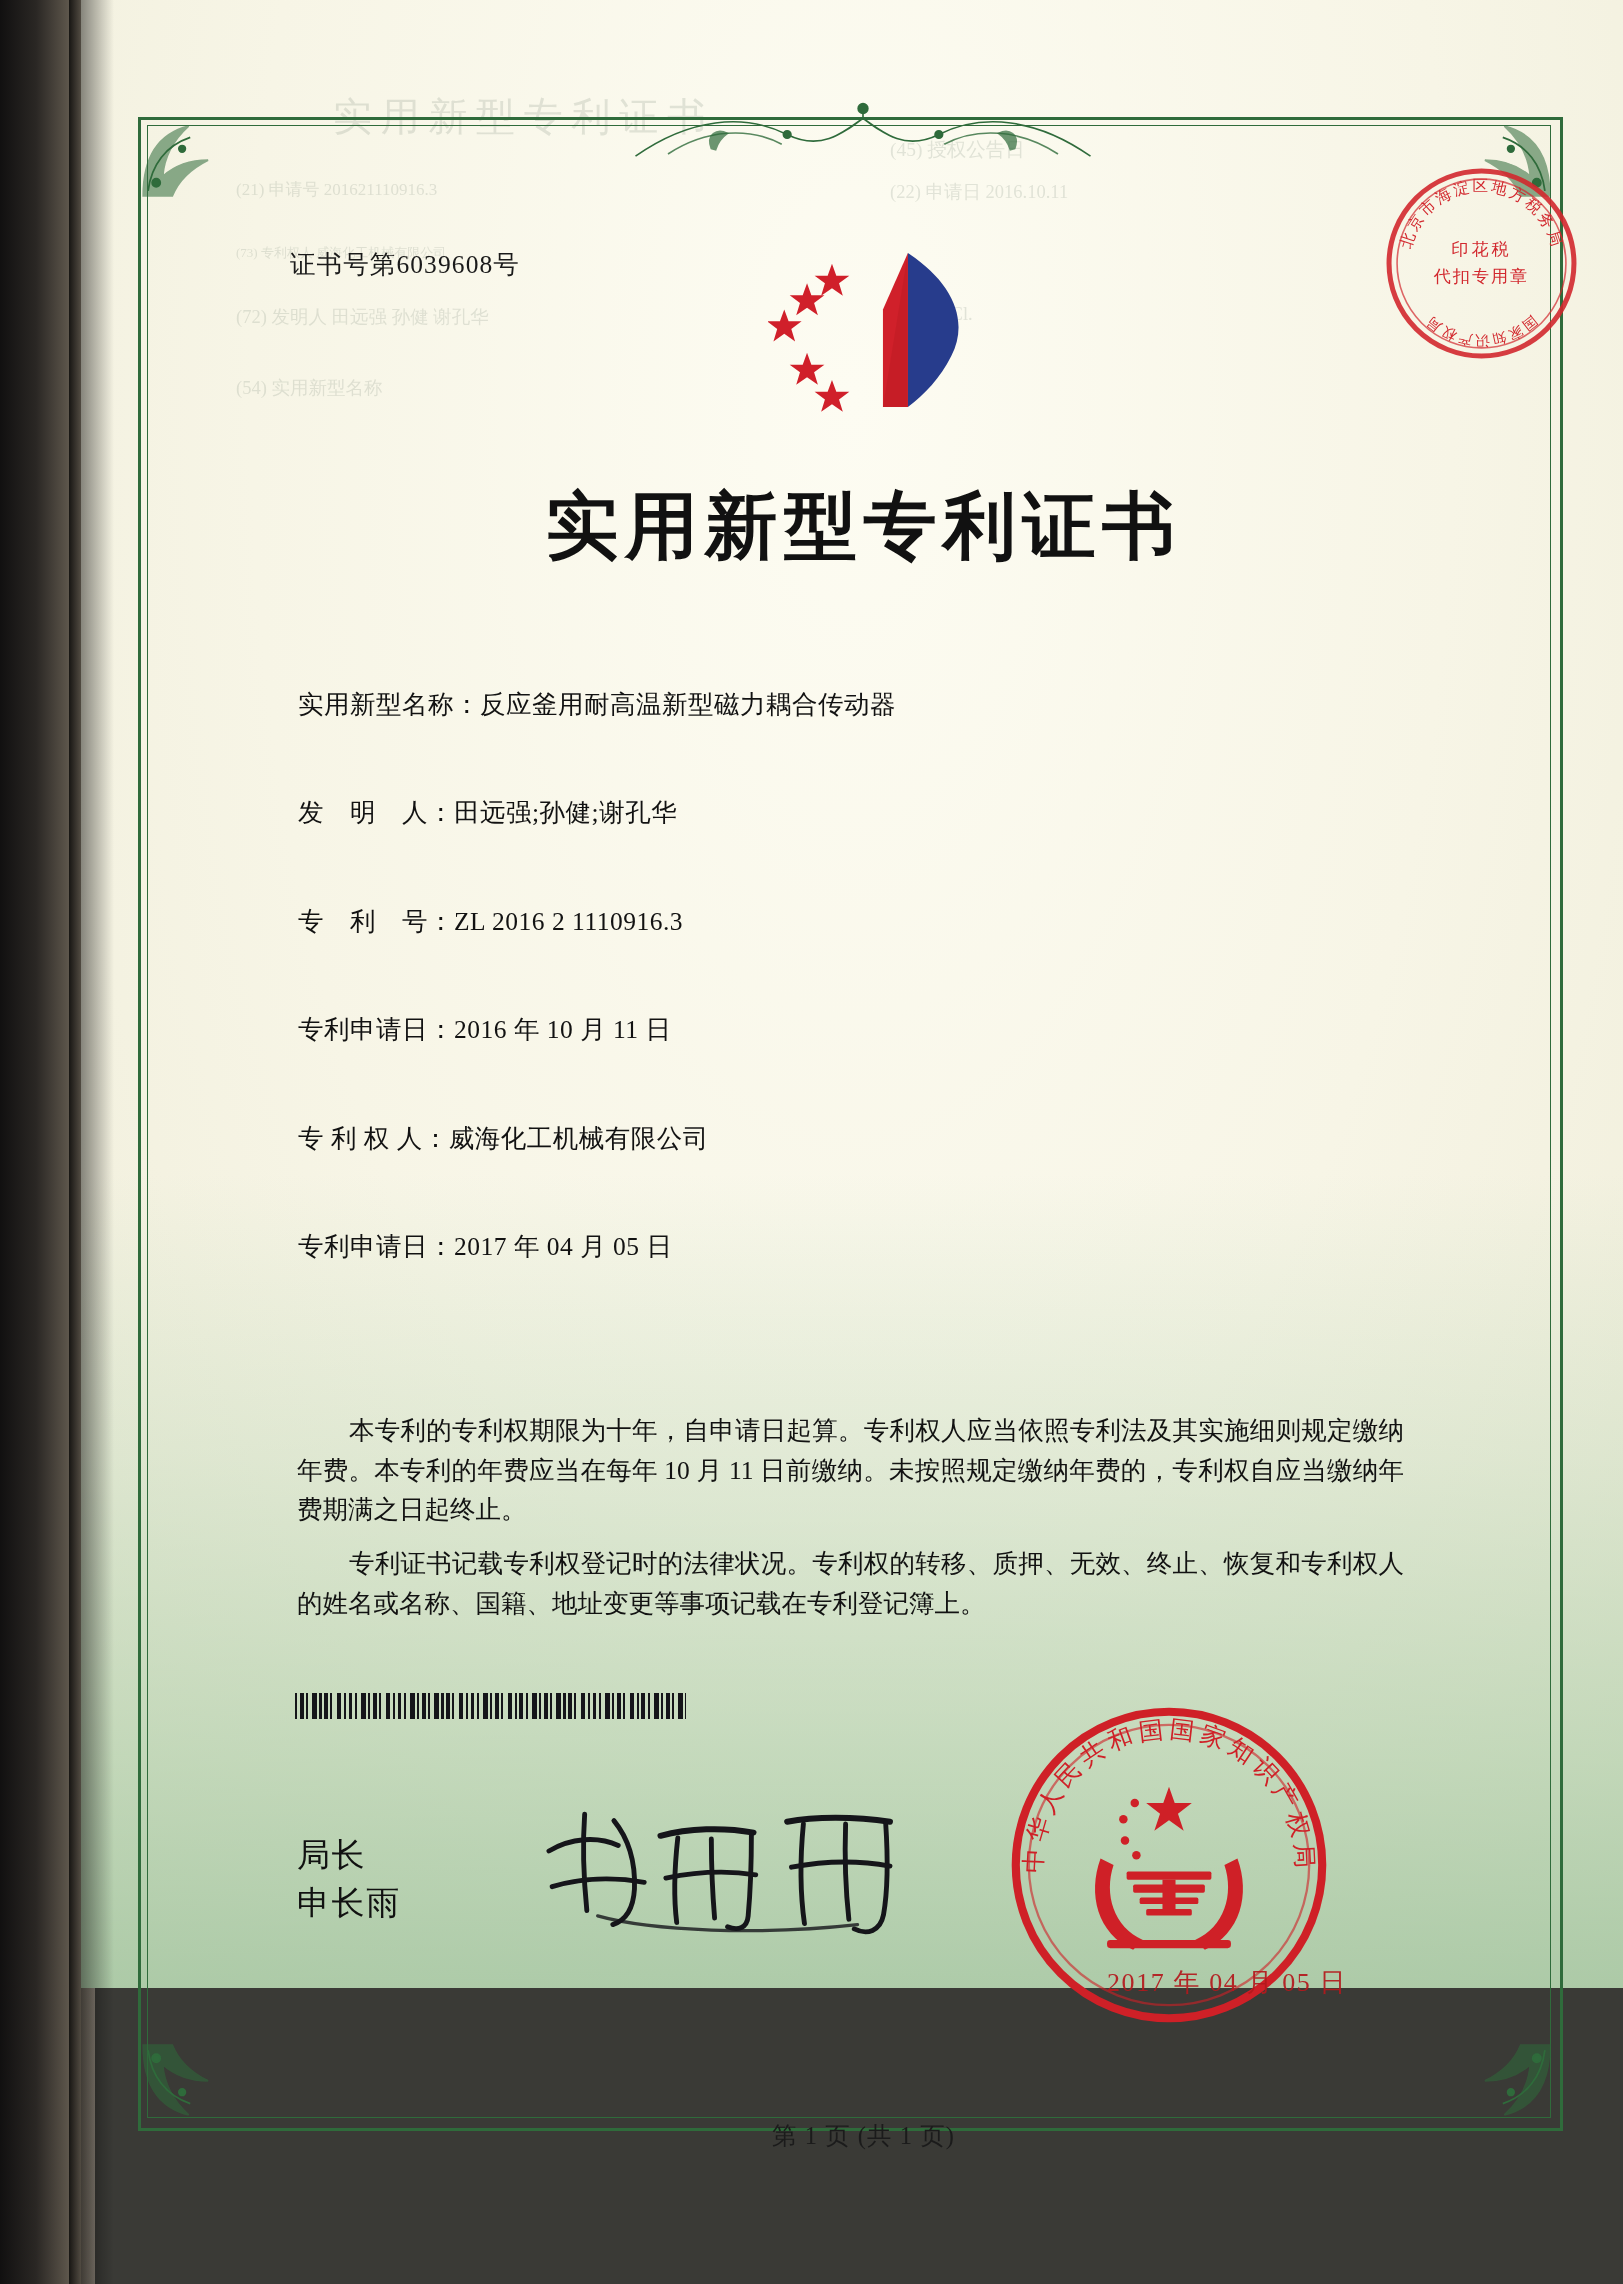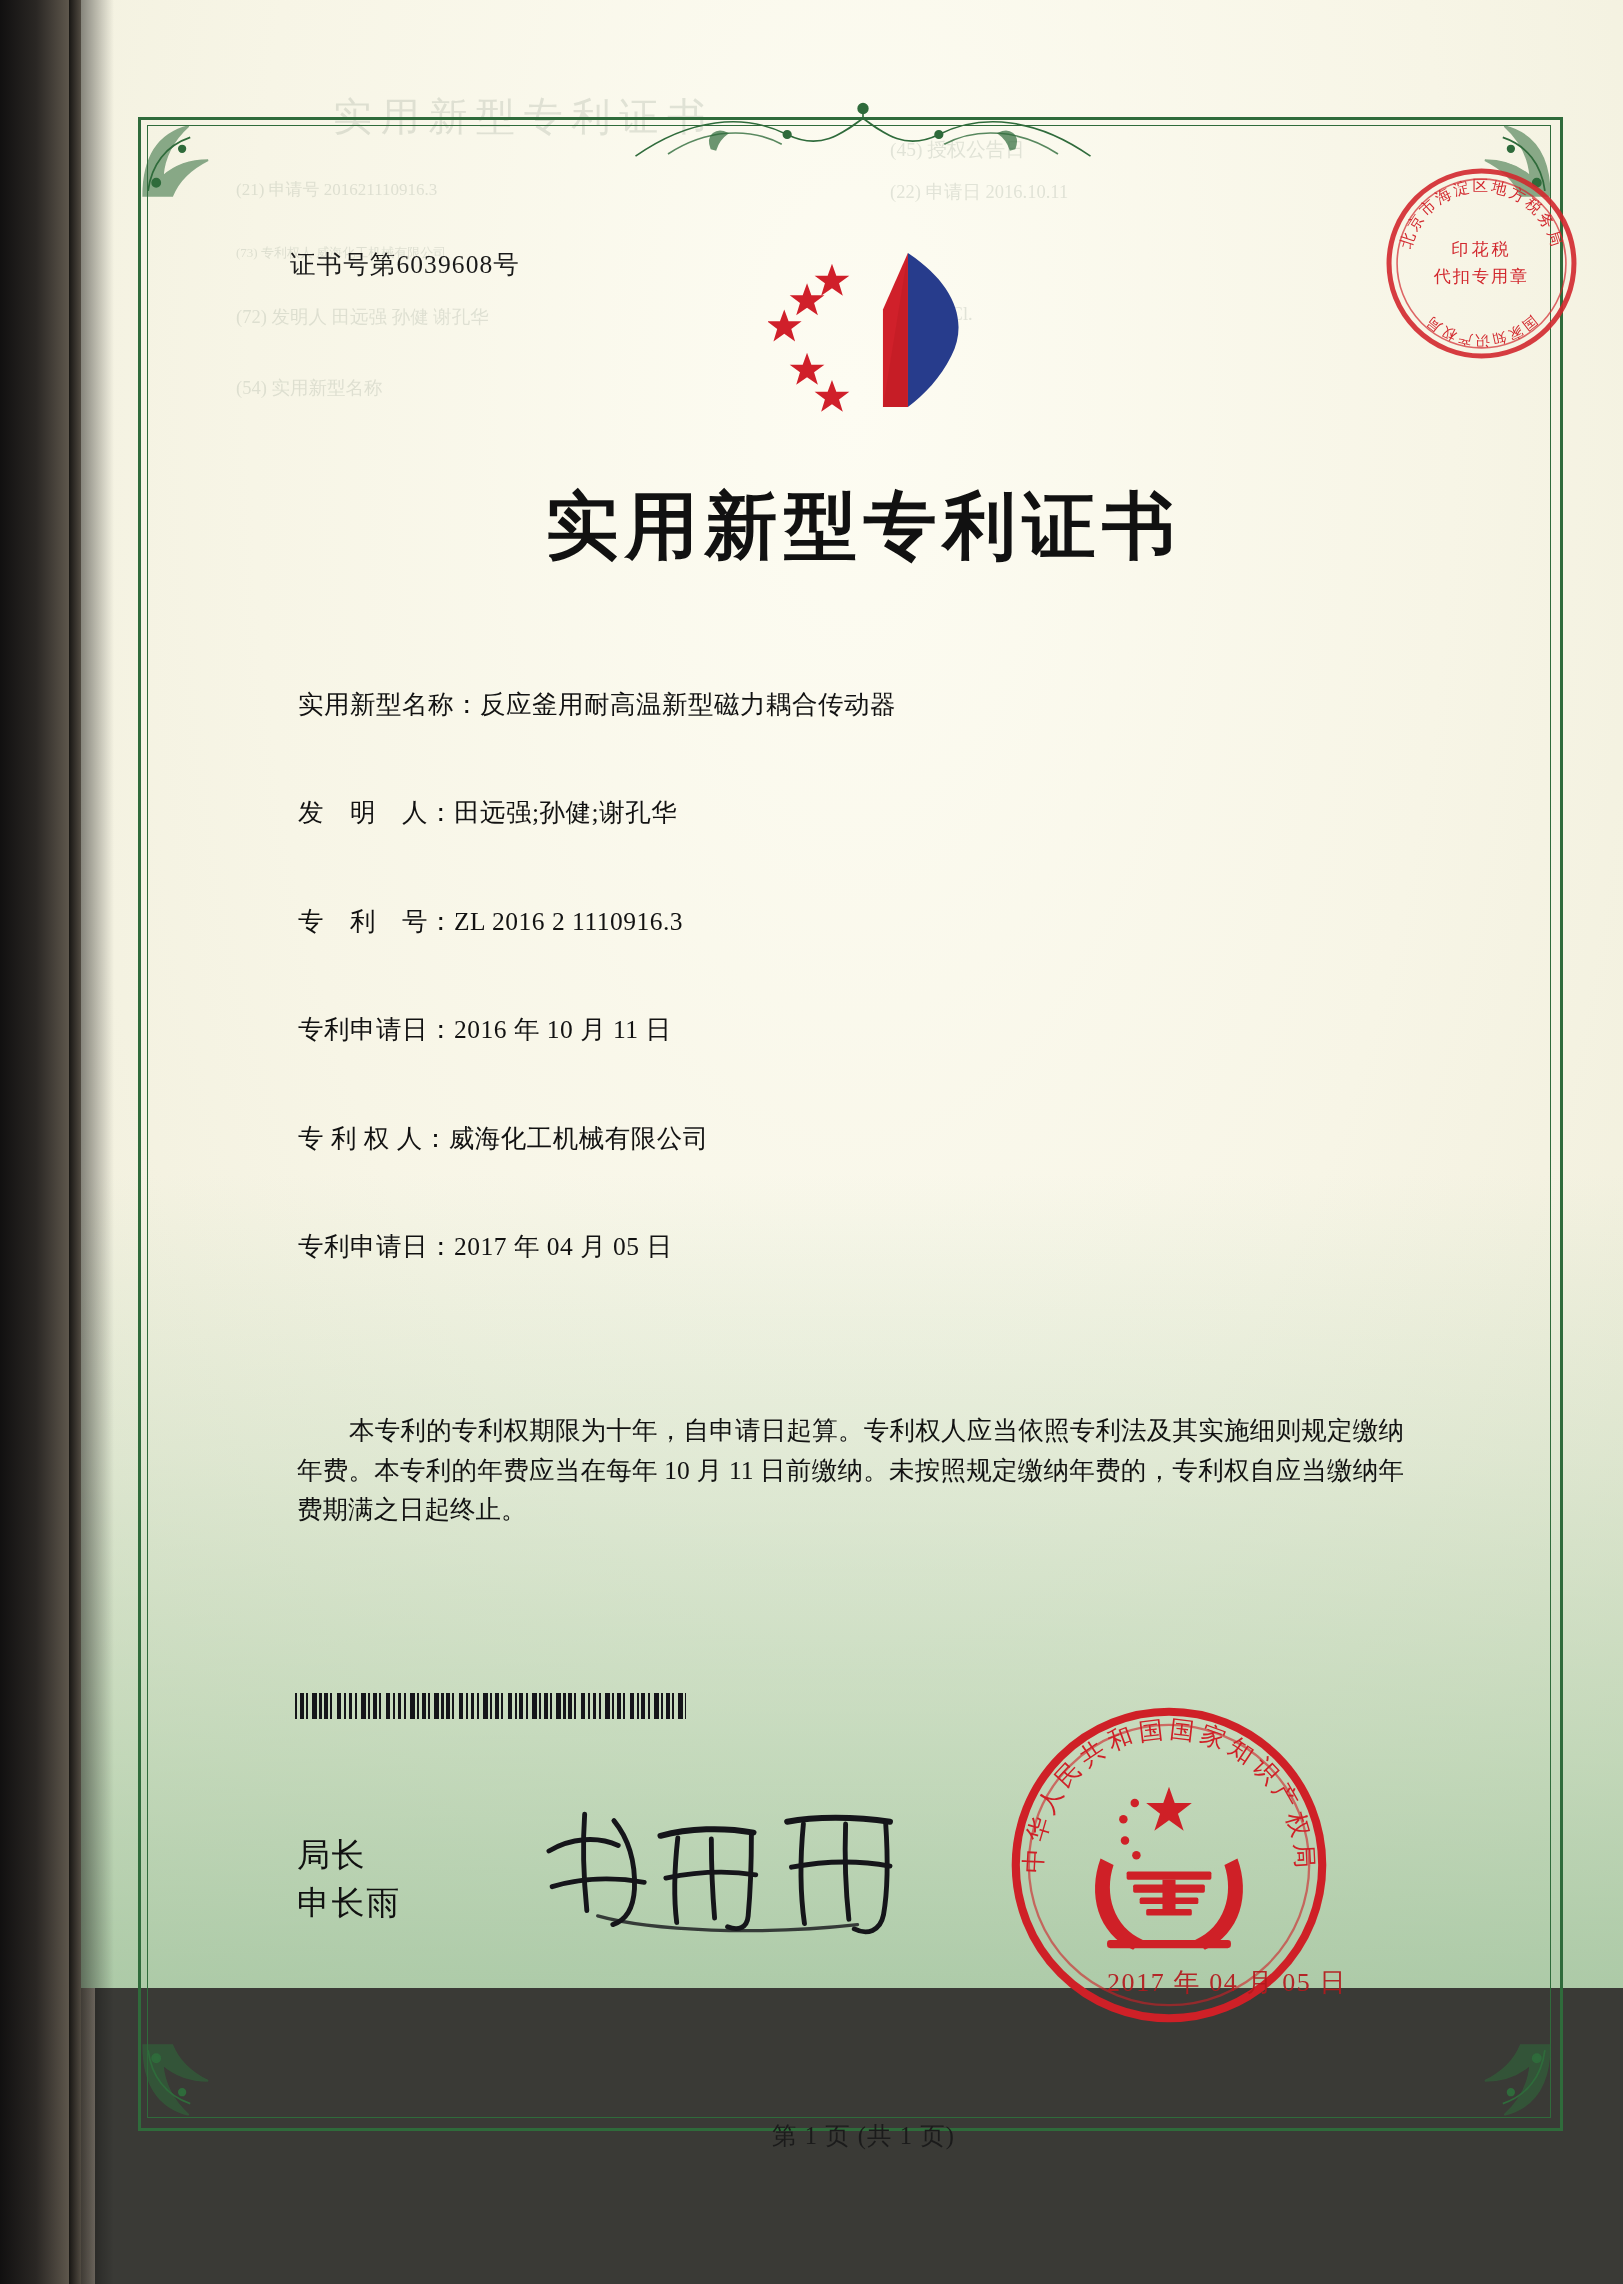"专利证书记载专利权登记时的法律状况。专利权的转移、质押、无效、终止、恢复和专利权" div.para { html: none -> <div>专利证书记载专利权登记时的法律状况。专利权的转移、质押、无效、终止、恢复和专利权人的姓名或名称、国籍、地址变更等事项记载在专利登记簿上。</div> }
